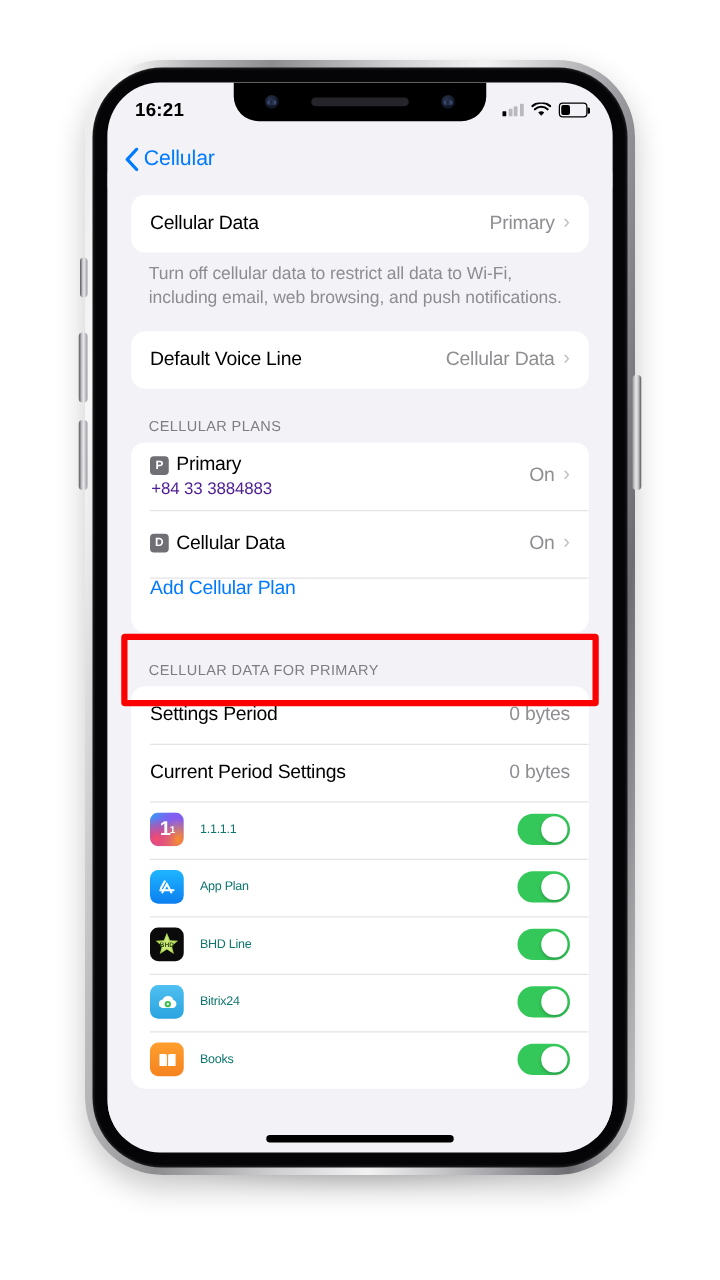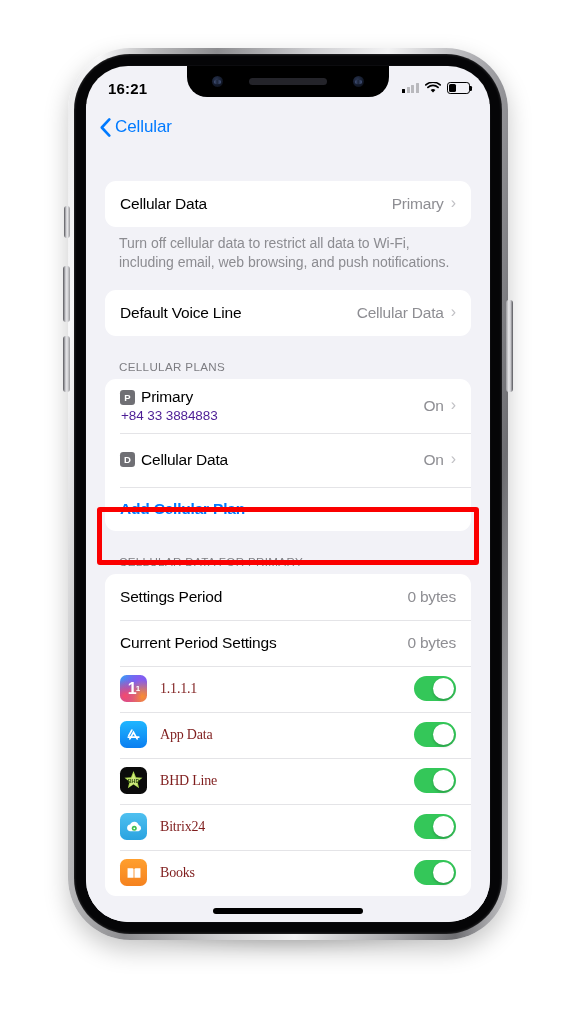"Cellular Data" .content { top: 97px -> 72px }
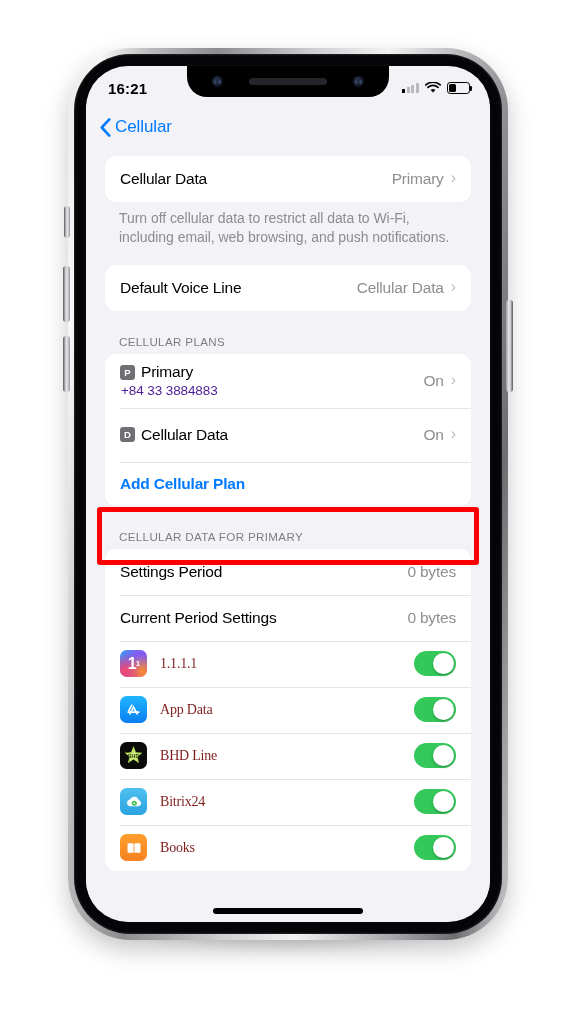"Add Cellular Plan" .link-row { align-items: center -> none; font-weight: bold -> none }
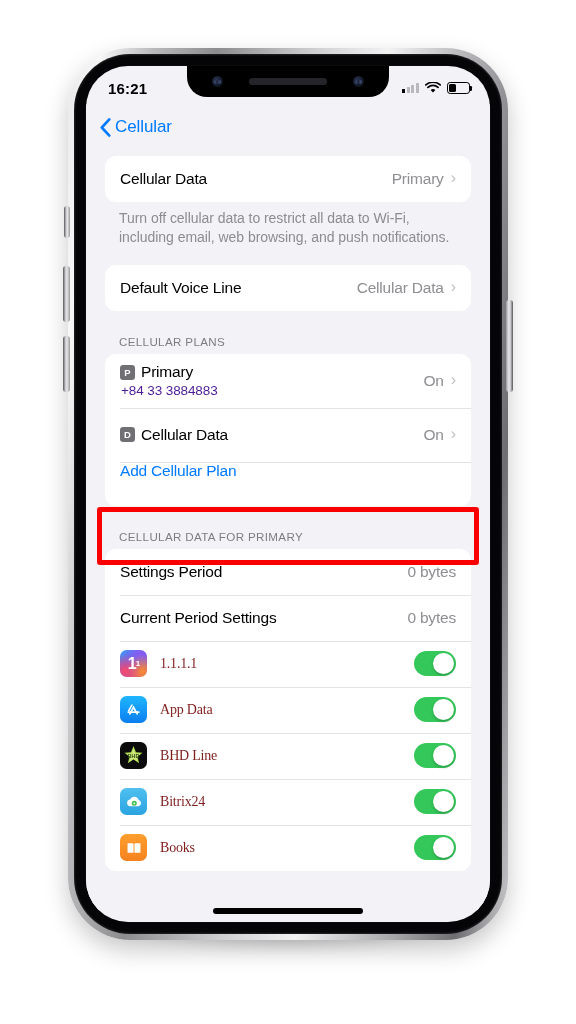"1.1.1.1" .app-name { color: #7f1d1d -> #0f766e; font-family: Liberation Serif, serif -> none; font-size: 14px -> 10px }
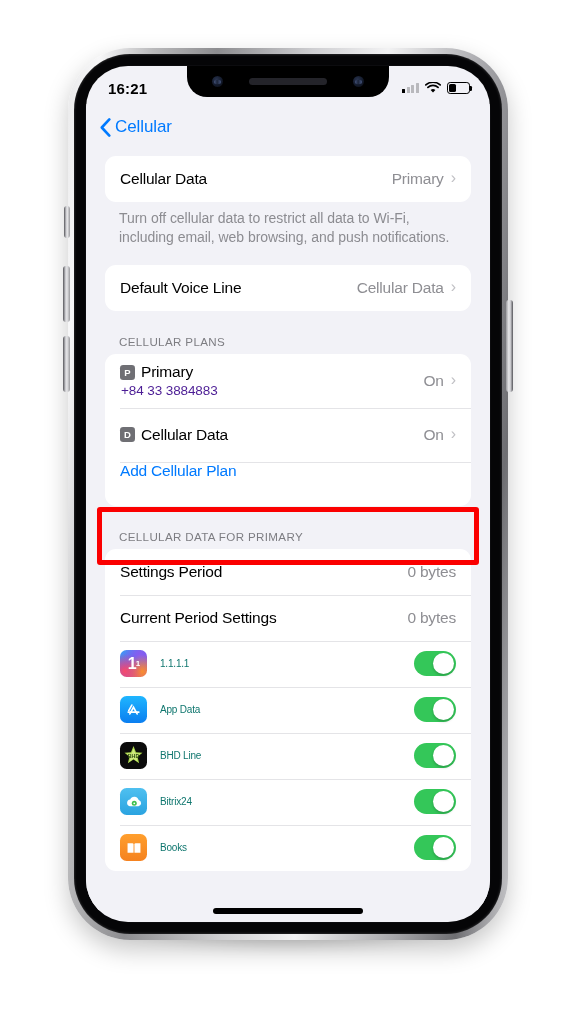"App Data" div.app-name { text: Data -> Plan }
